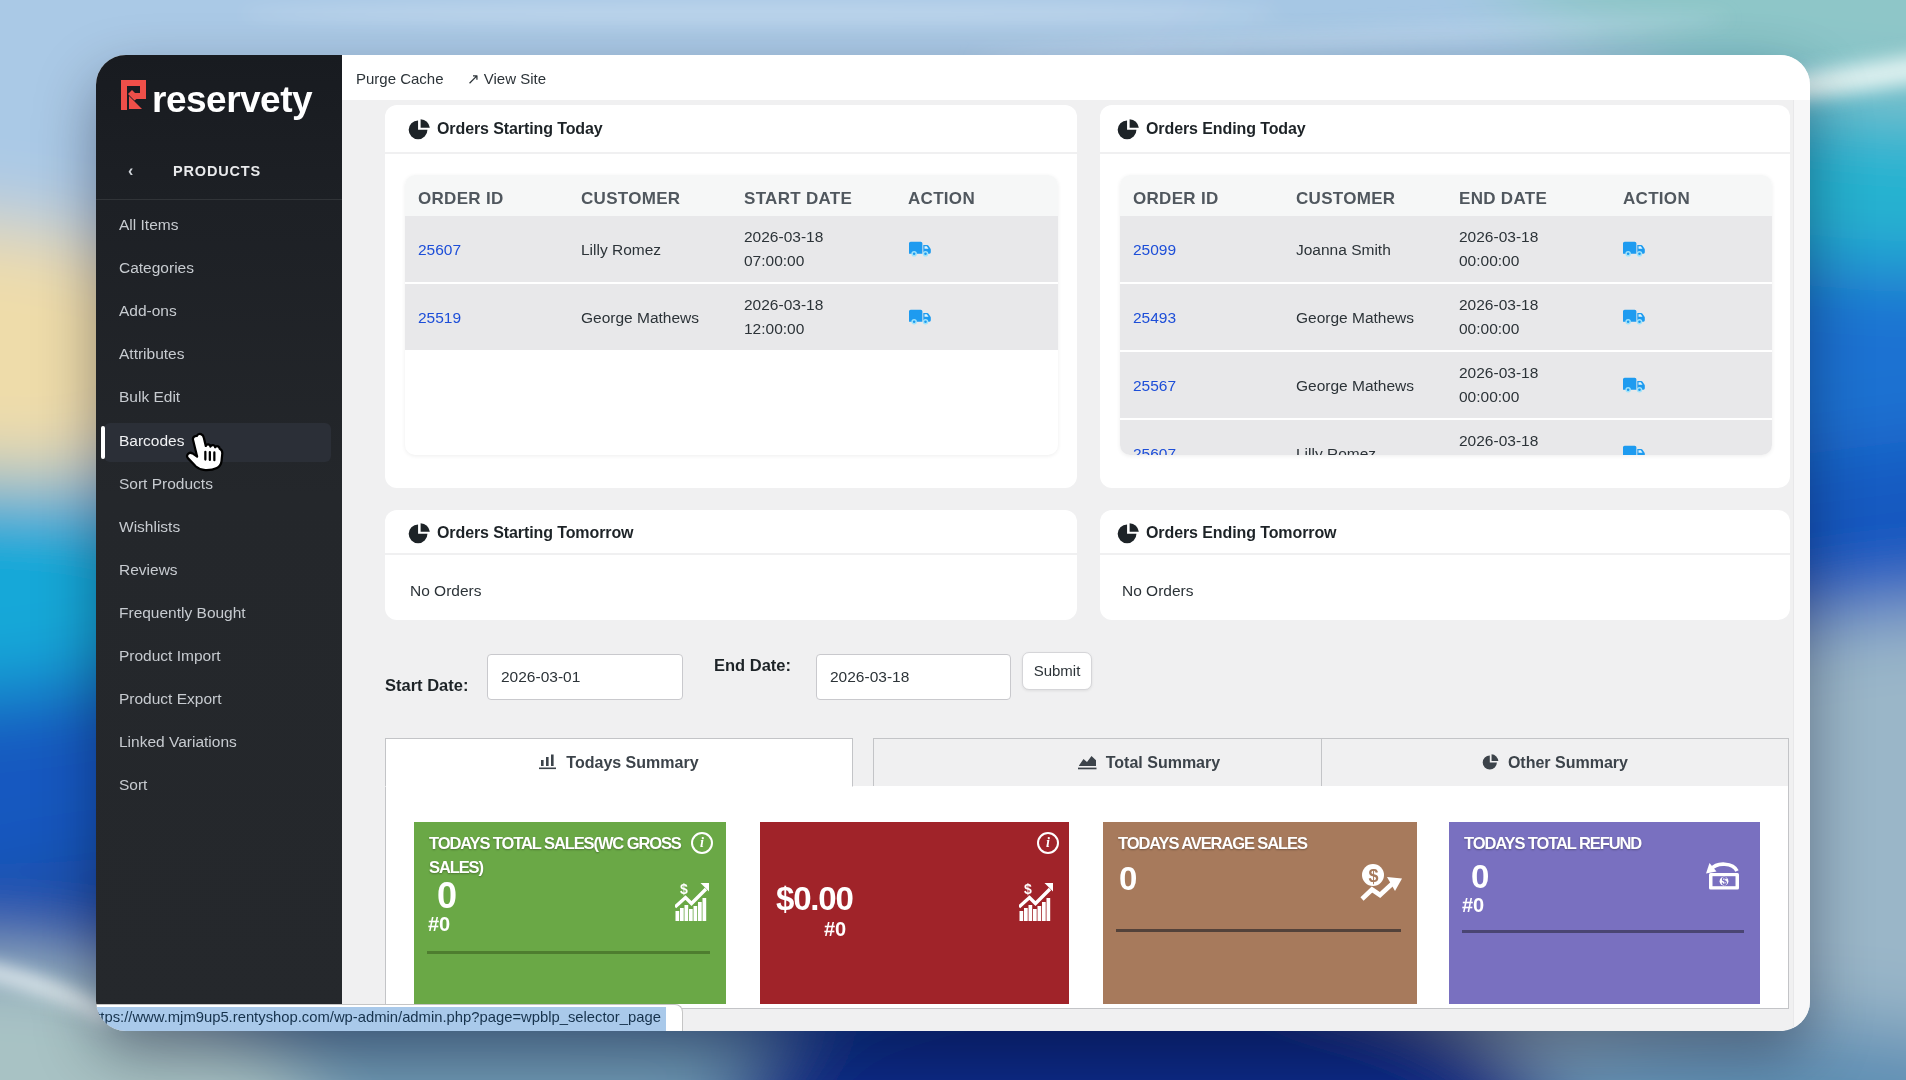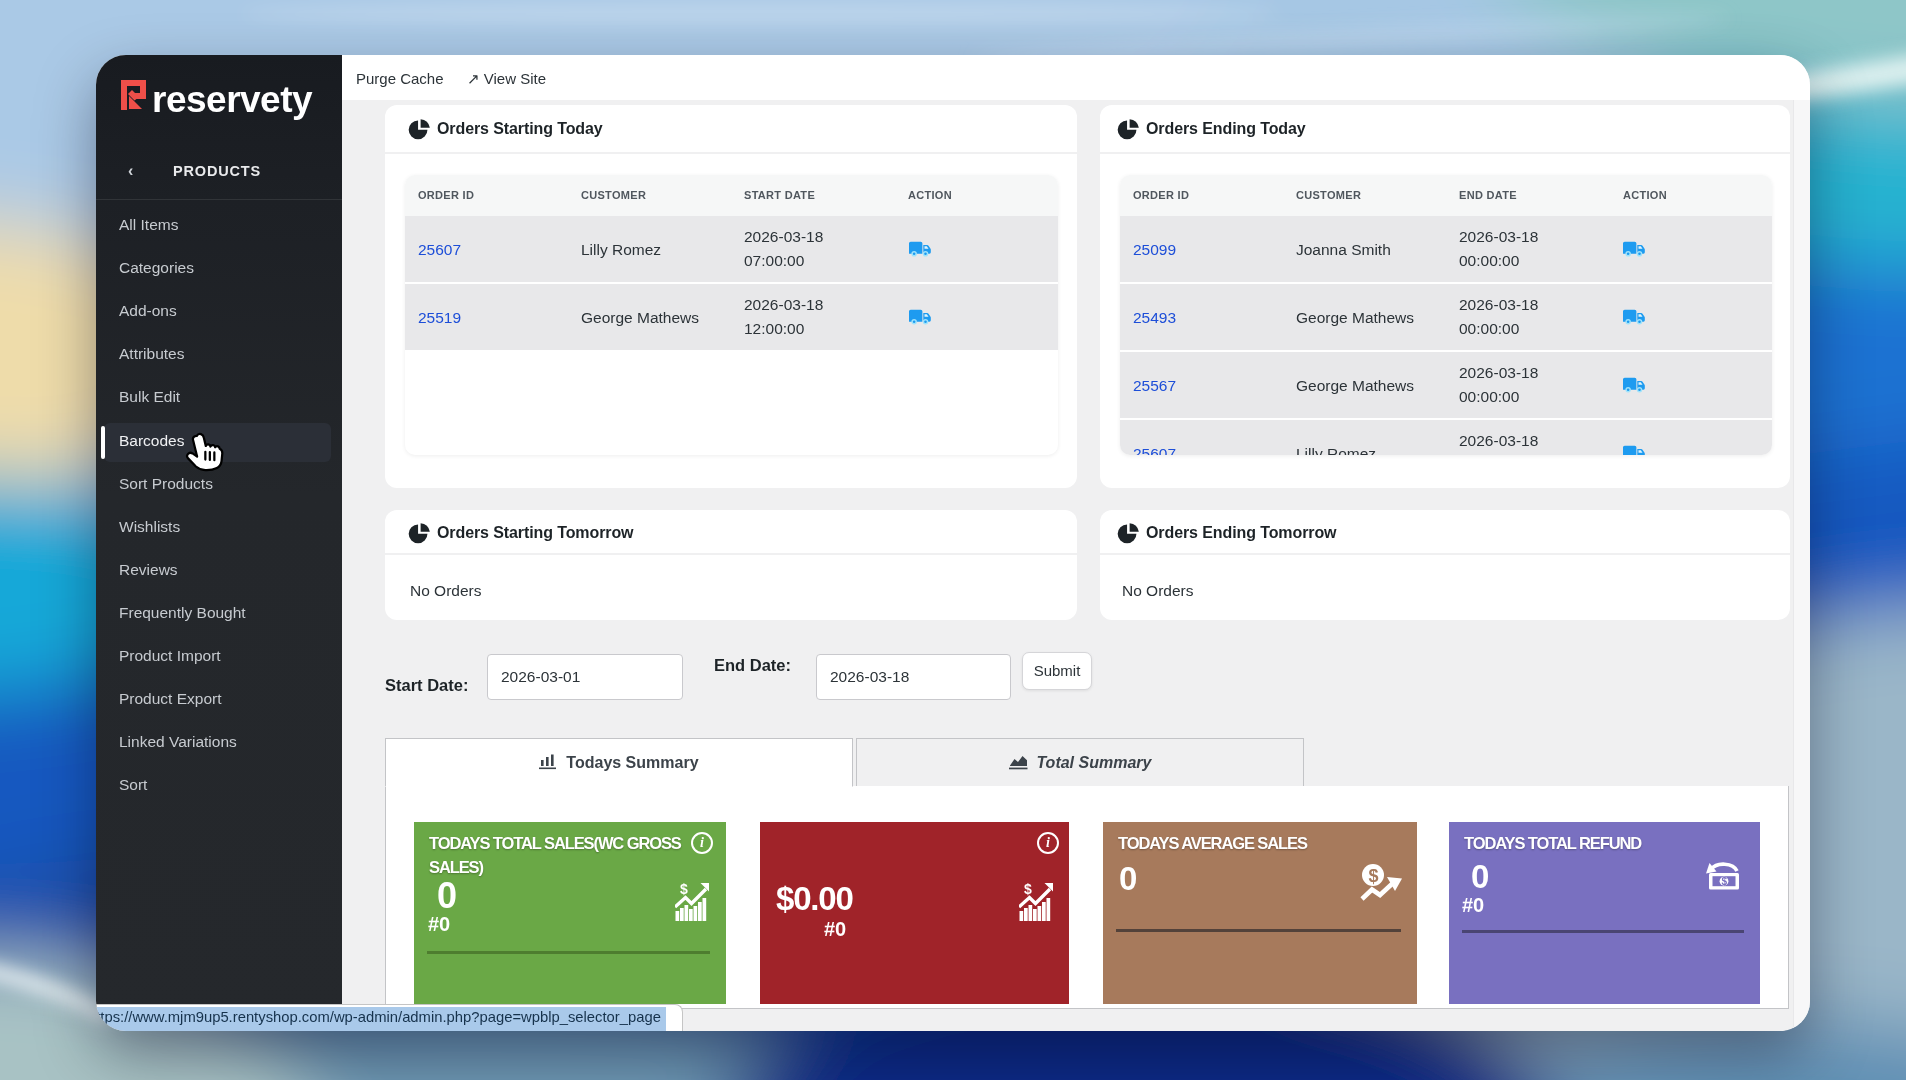"ORDER ID" .th { font-size: 11px -> 17px }
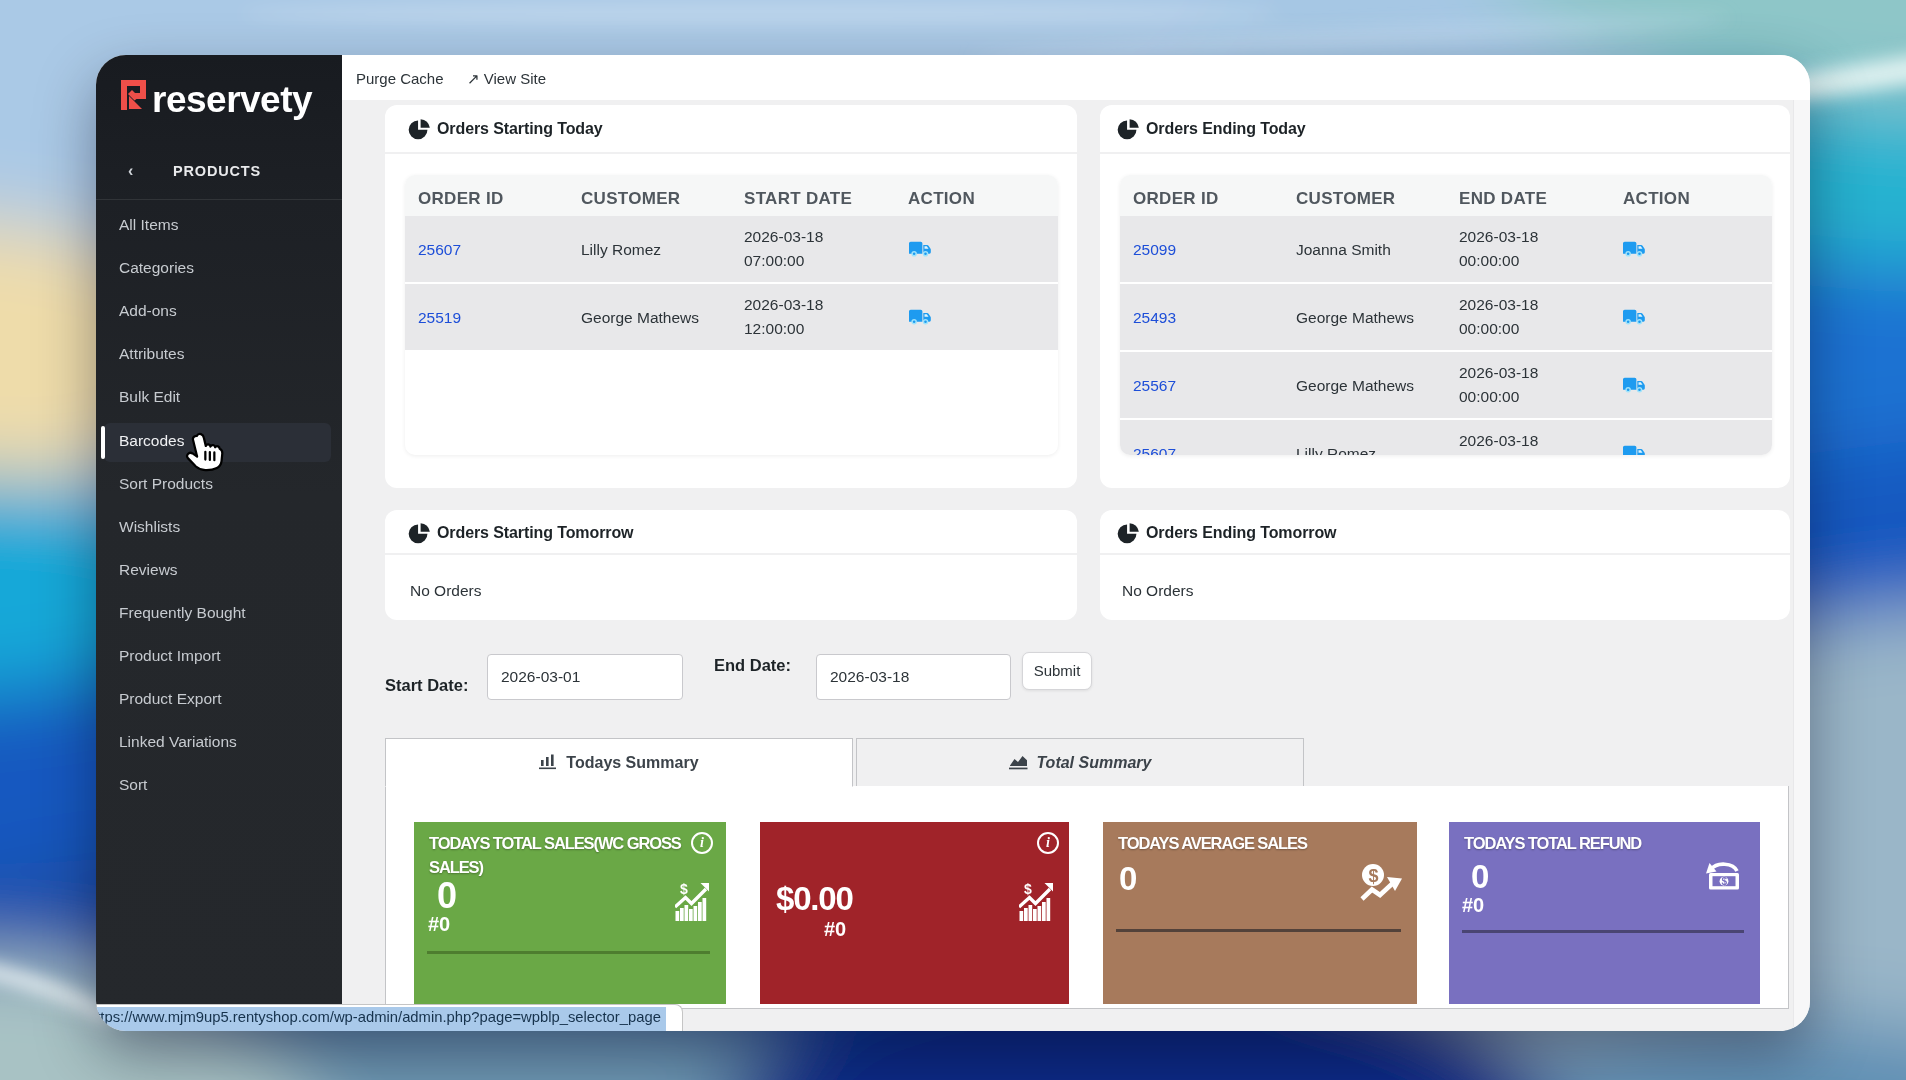"Total Summary" div.tab { font-style: italic -> none; left: 760px -> 777px; width: 448px -> 552px }
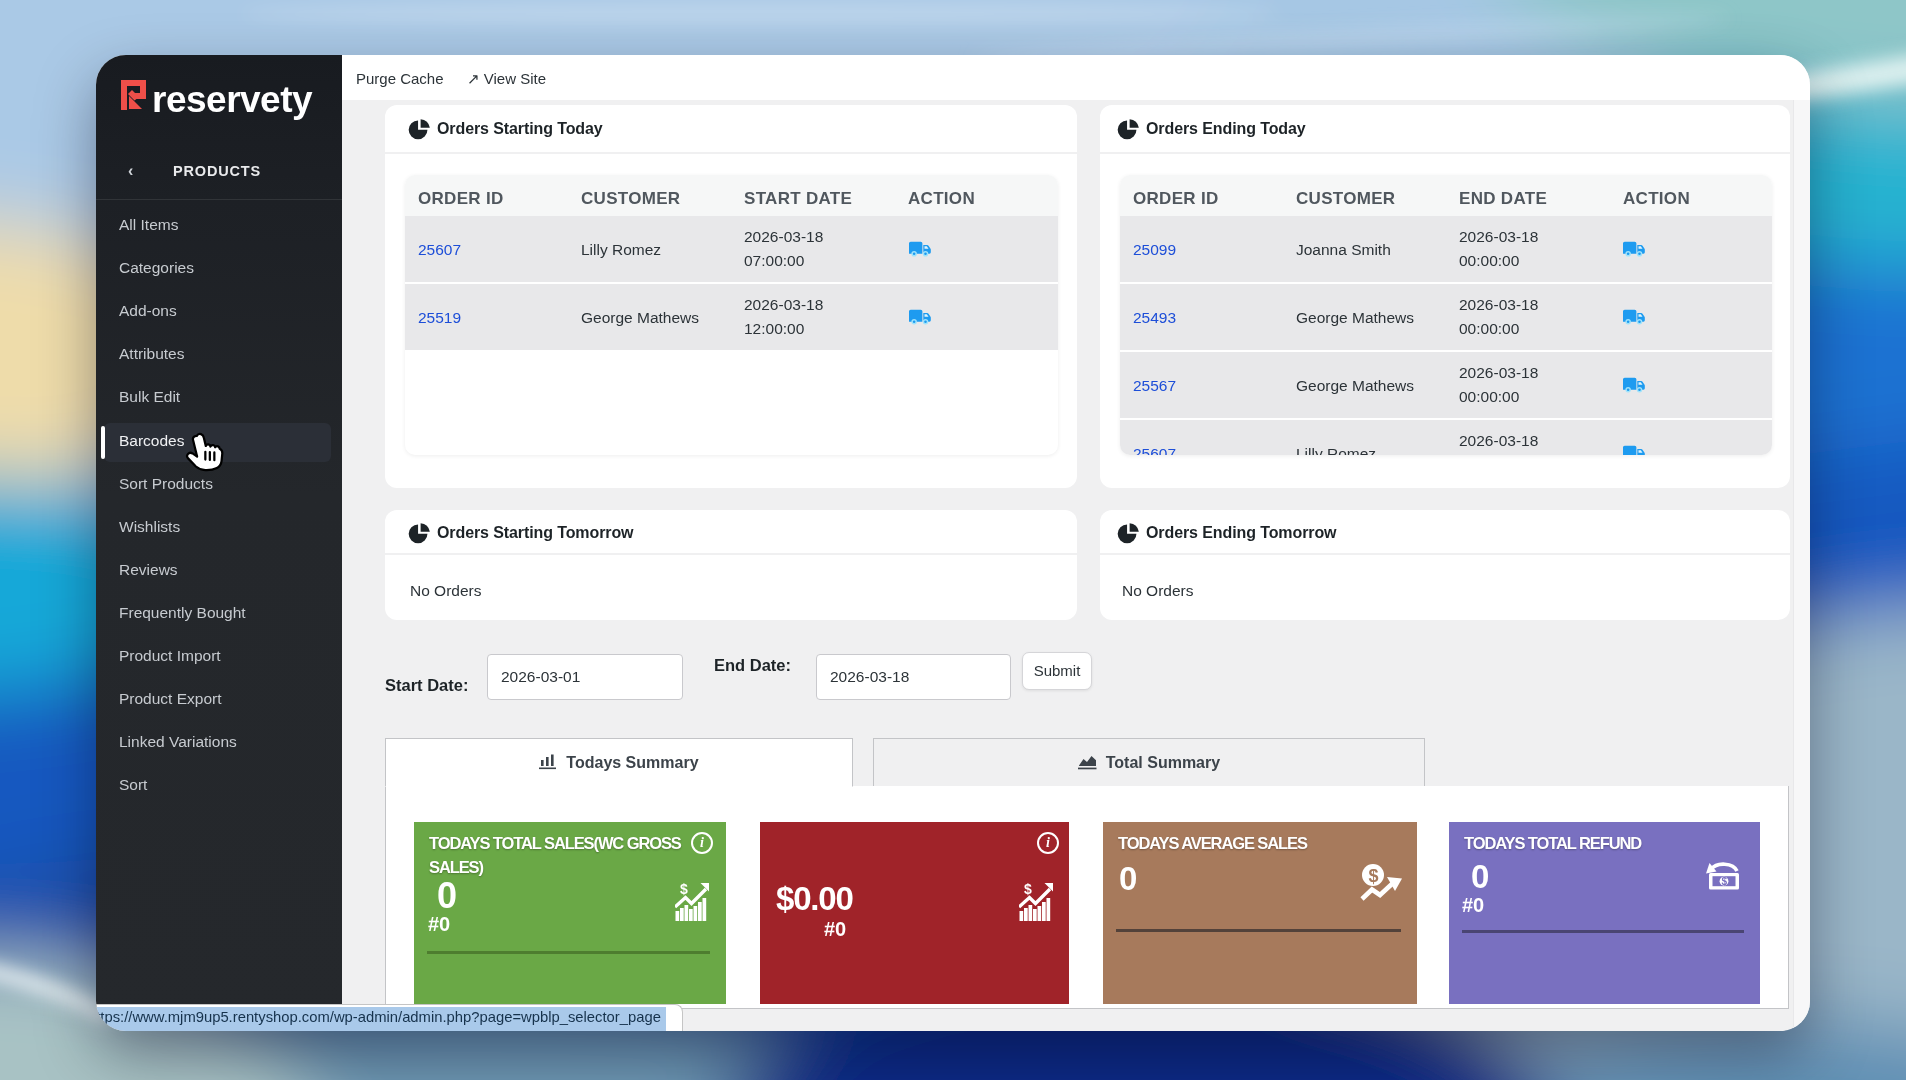"Other Summary" div.tab { html: none -> <div><span><svg> <path></path> <path></path> </svg>&nbsp;&nbsp;Other Summary</span></div> }
